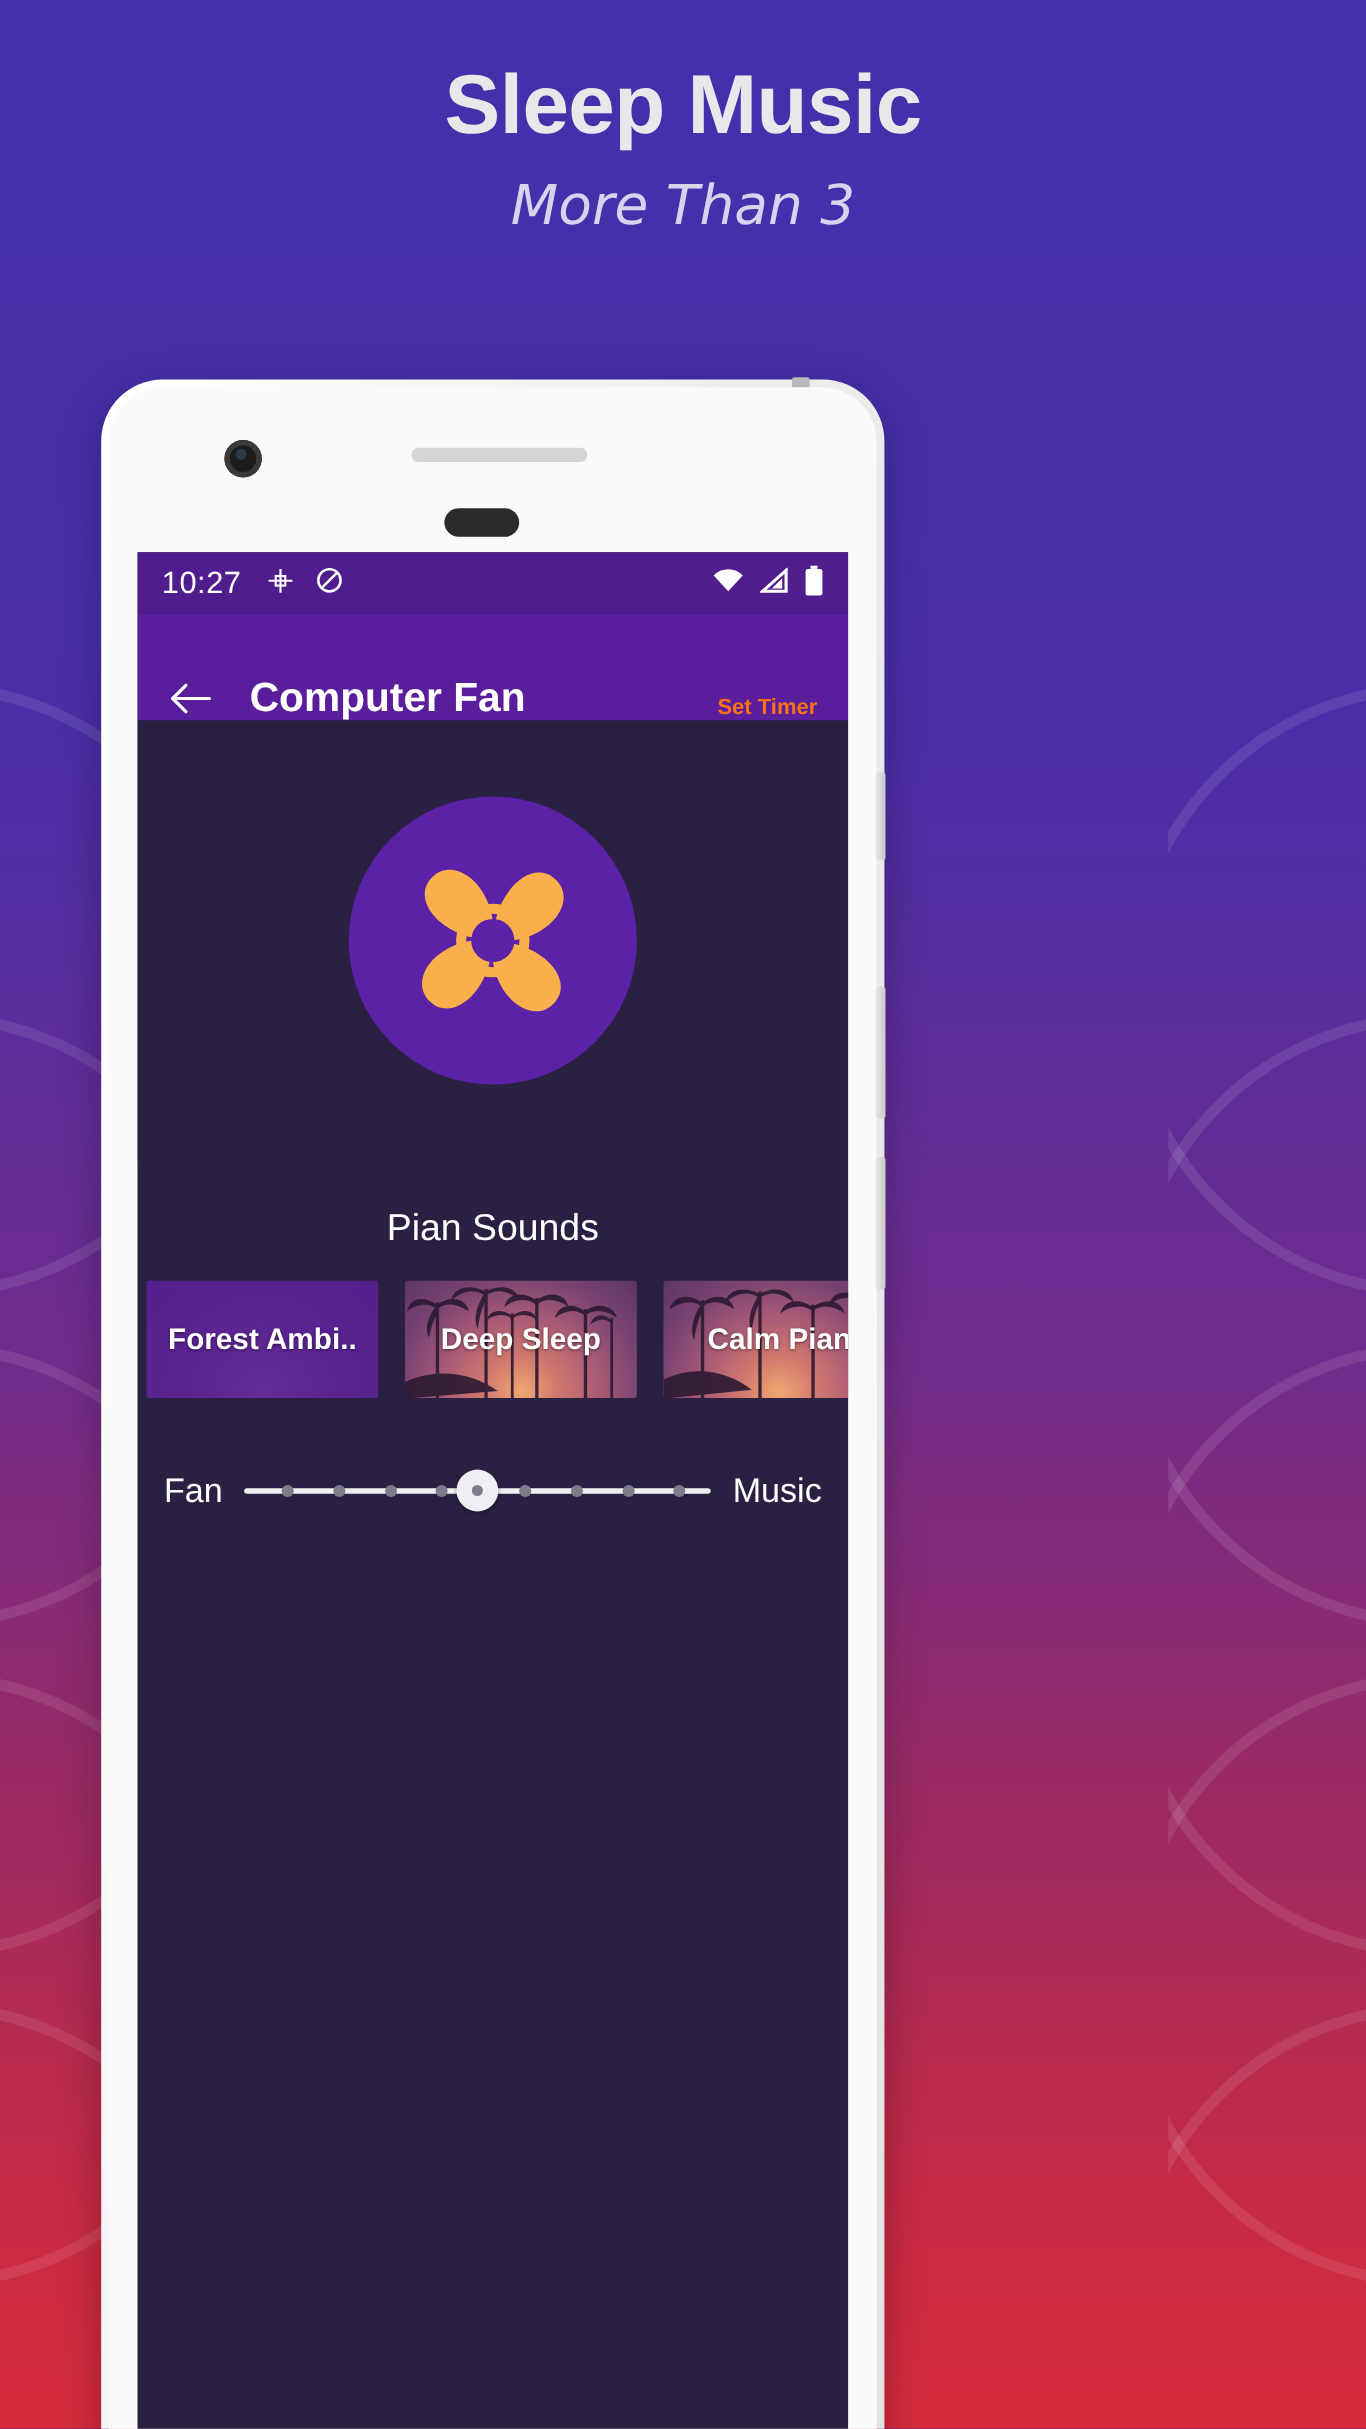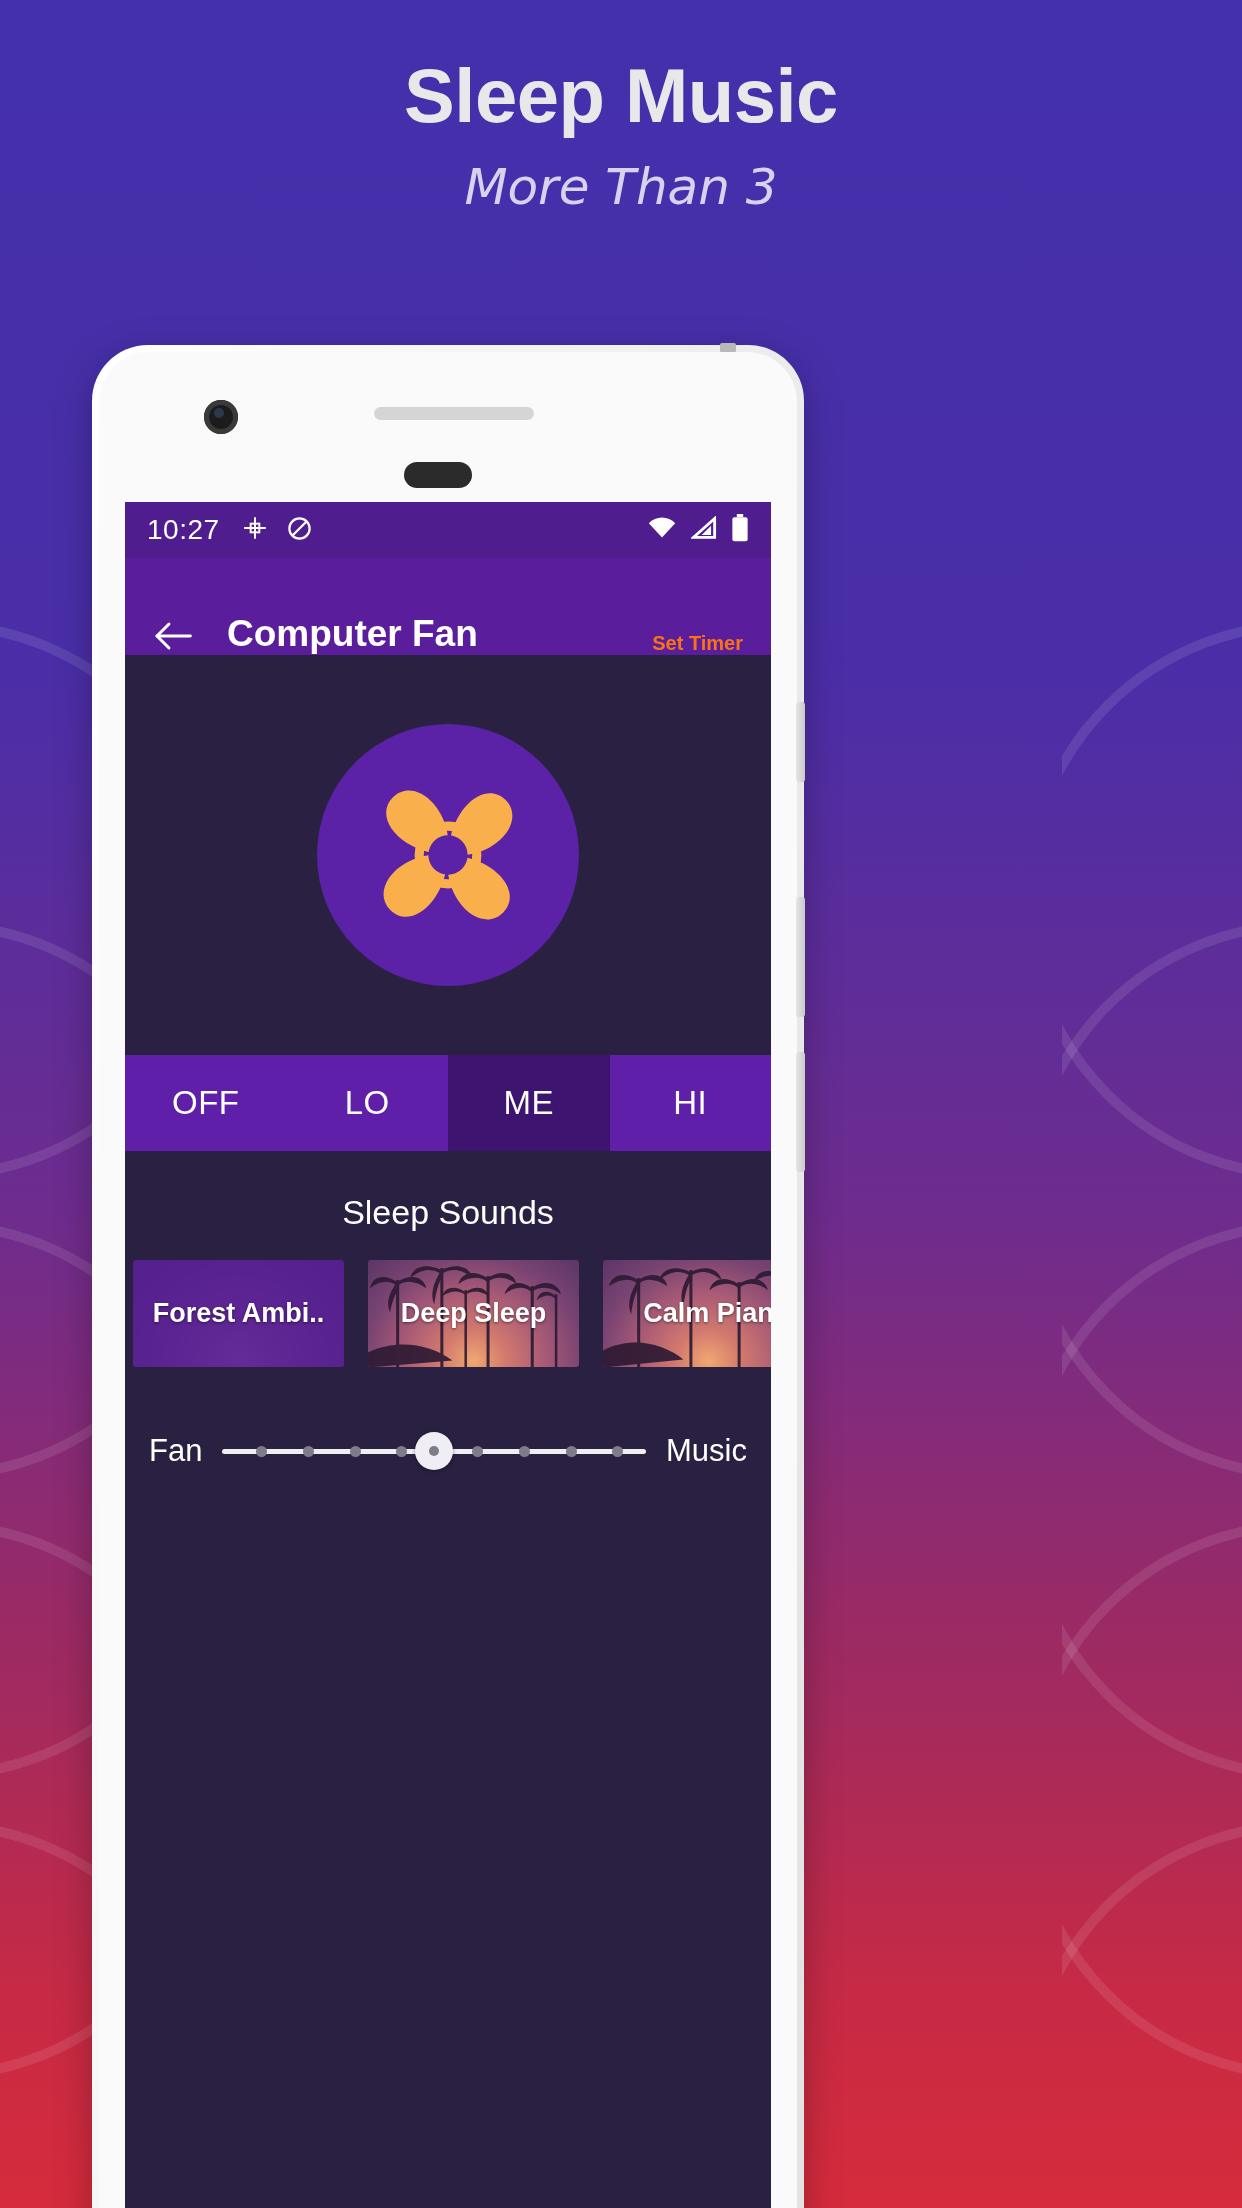"OFF" div.modes { html: <div> <div> <span>OFF</span> </div> <div> <span>LO</span> </div> <div> <span>ME</span> </div> <div> <span>HI</span> </div> </div> -> none }
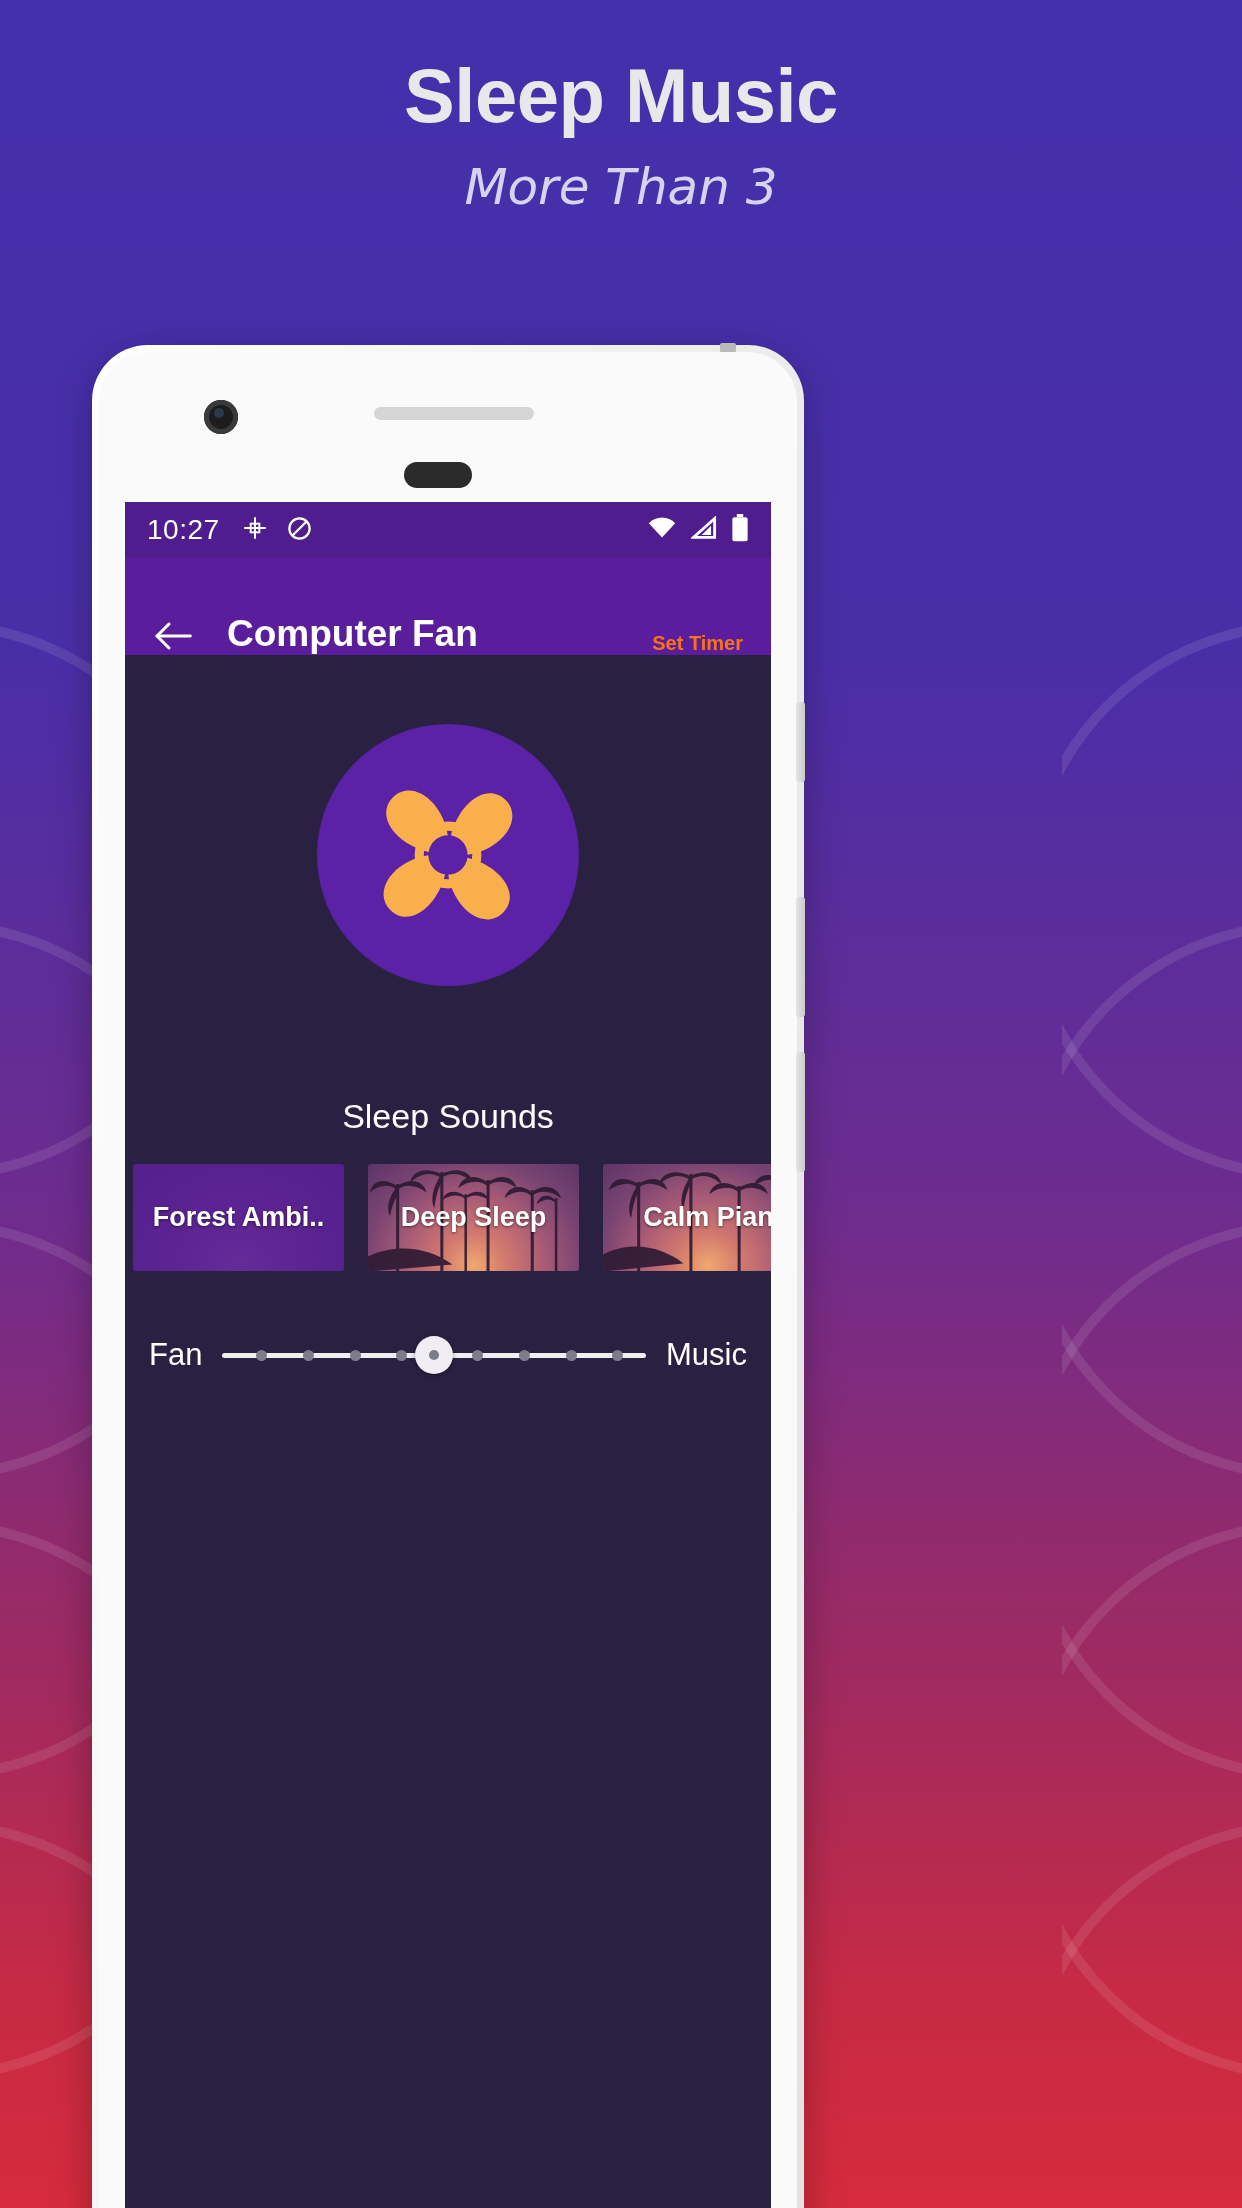"Sleep Sounds" div.sounds-title { text: Sleep -> Pian }
